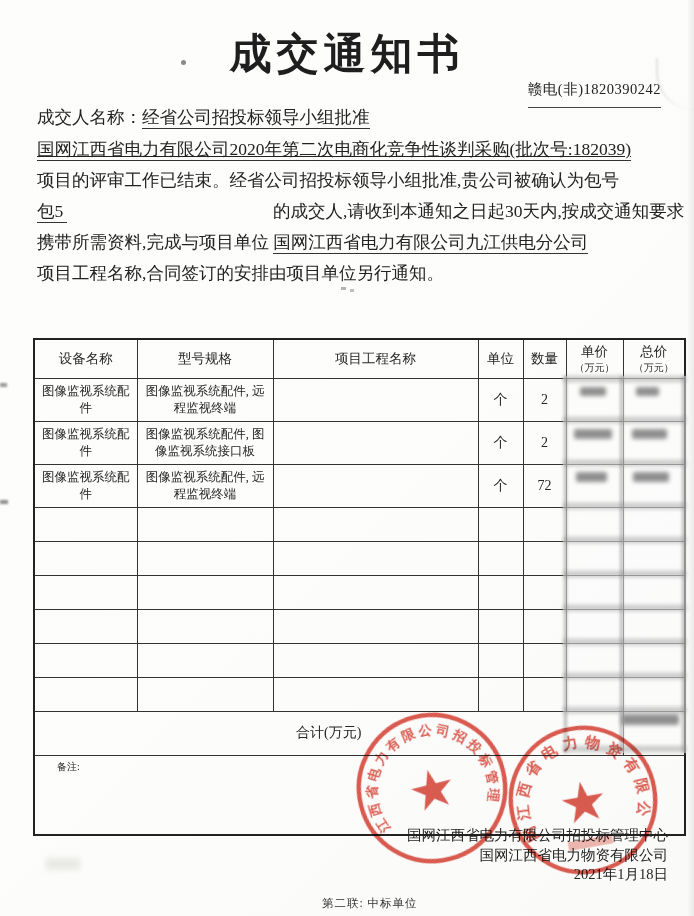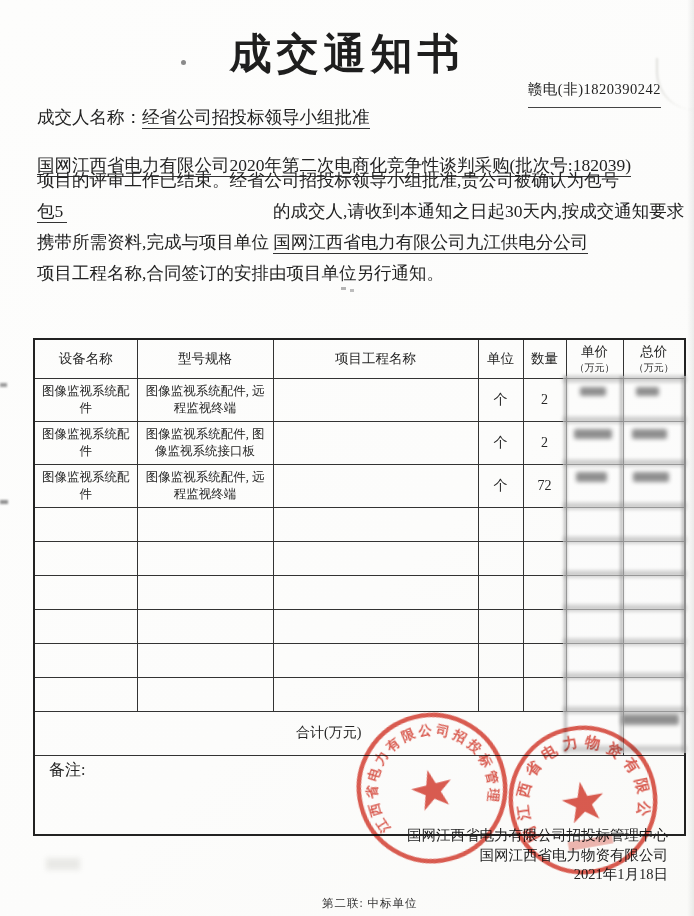"国网江西省电力有限公司2020年第二次电商化竞争性谈判采购(批次号:182039" .l2 { text-decoration: none -> underline; top: 155px -> 139px }
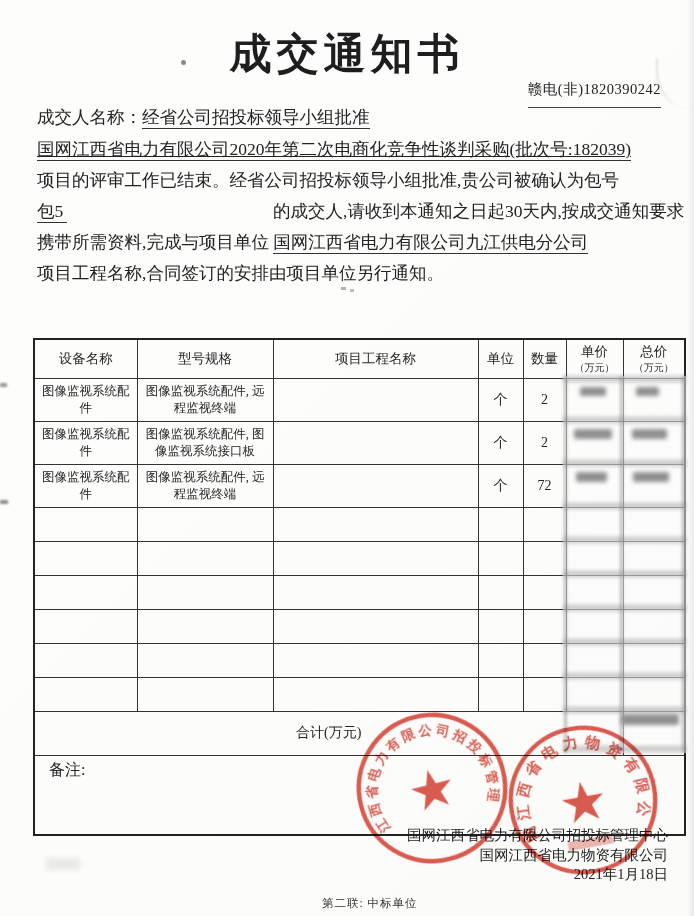"备注:" tr.r-remark td { font-size: 16px -> 10px; padding: 4px 14px -> 4px 22px }
